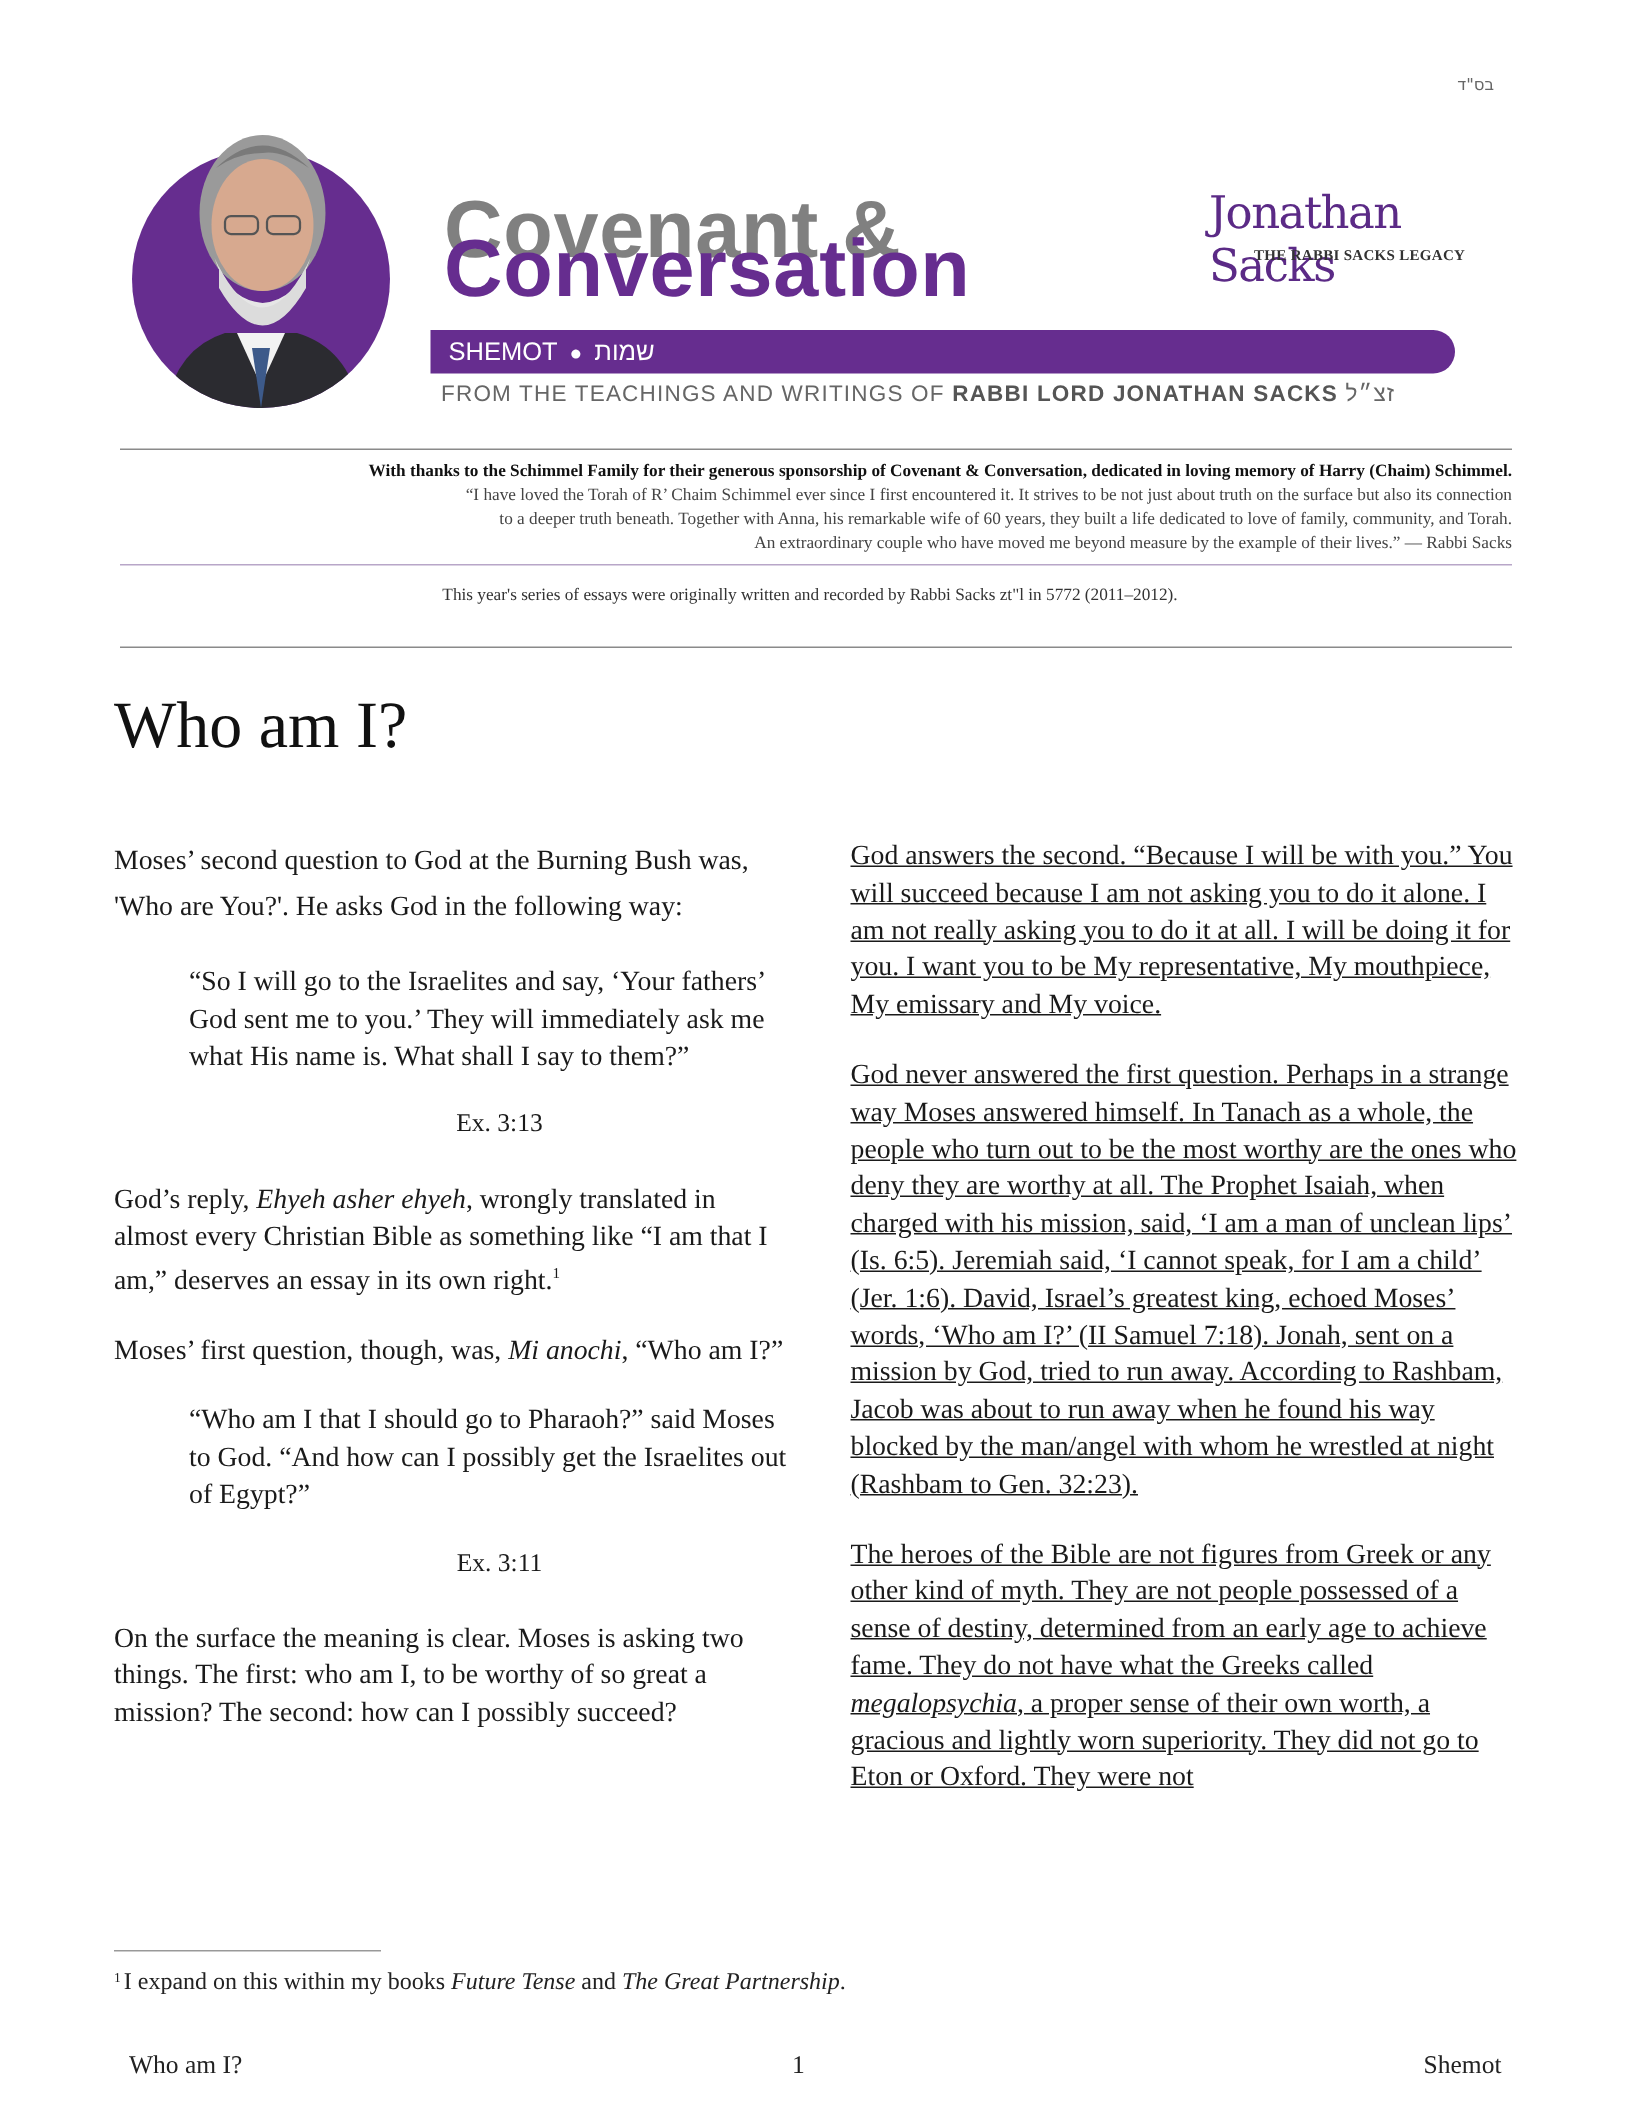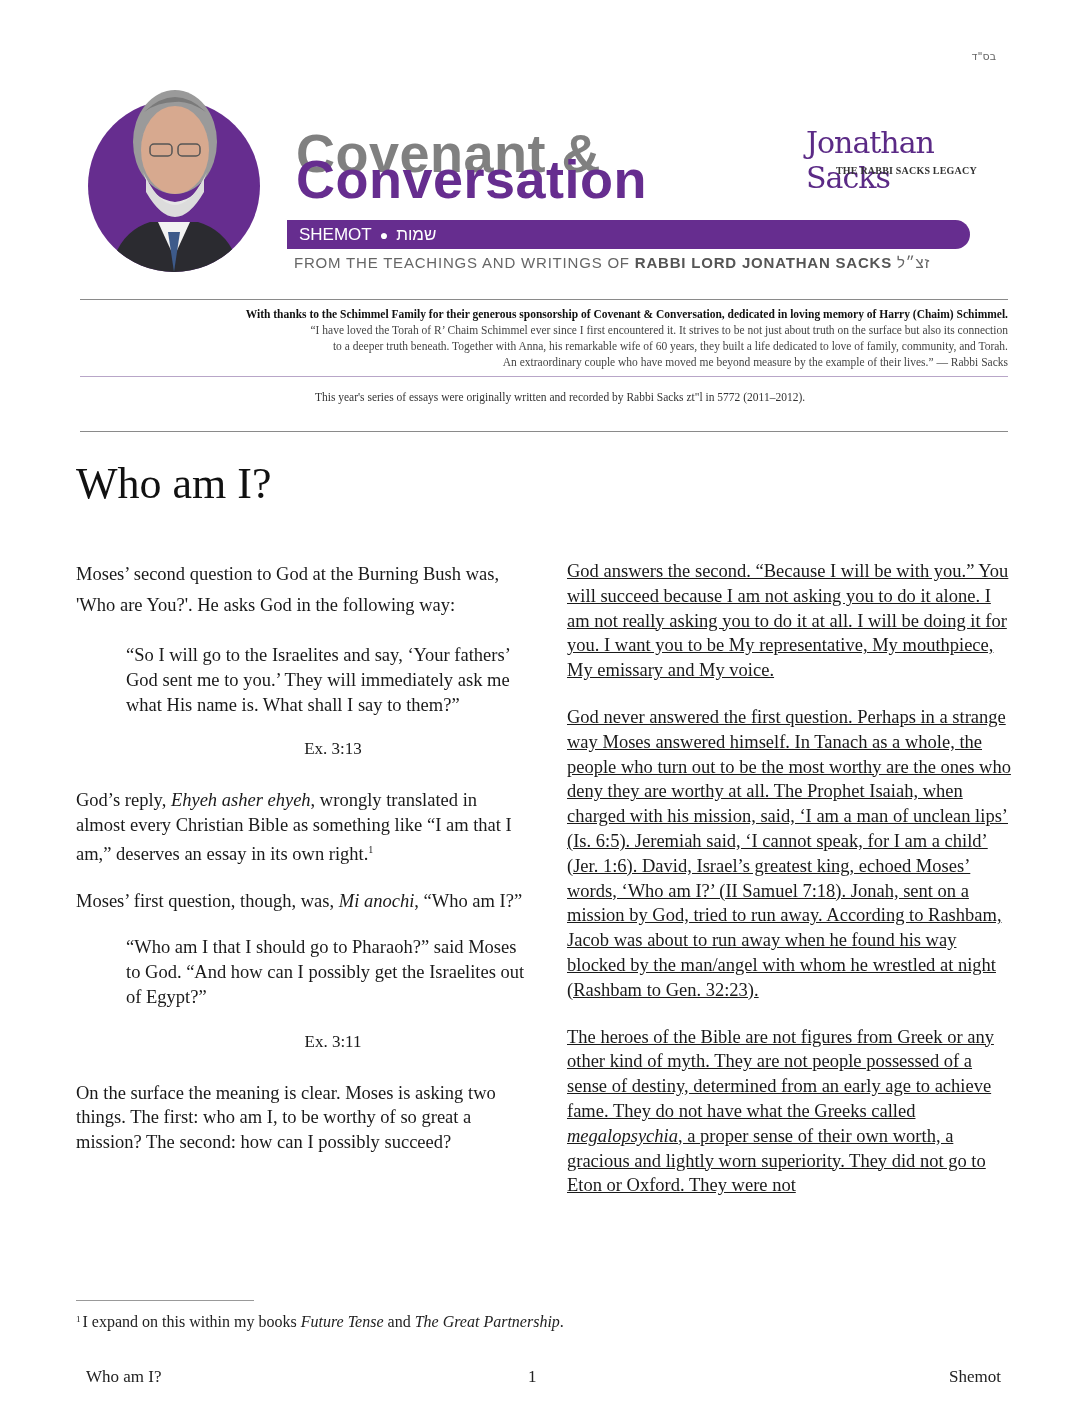"This year's series of essays" .series { left: 96px -> 76px }
